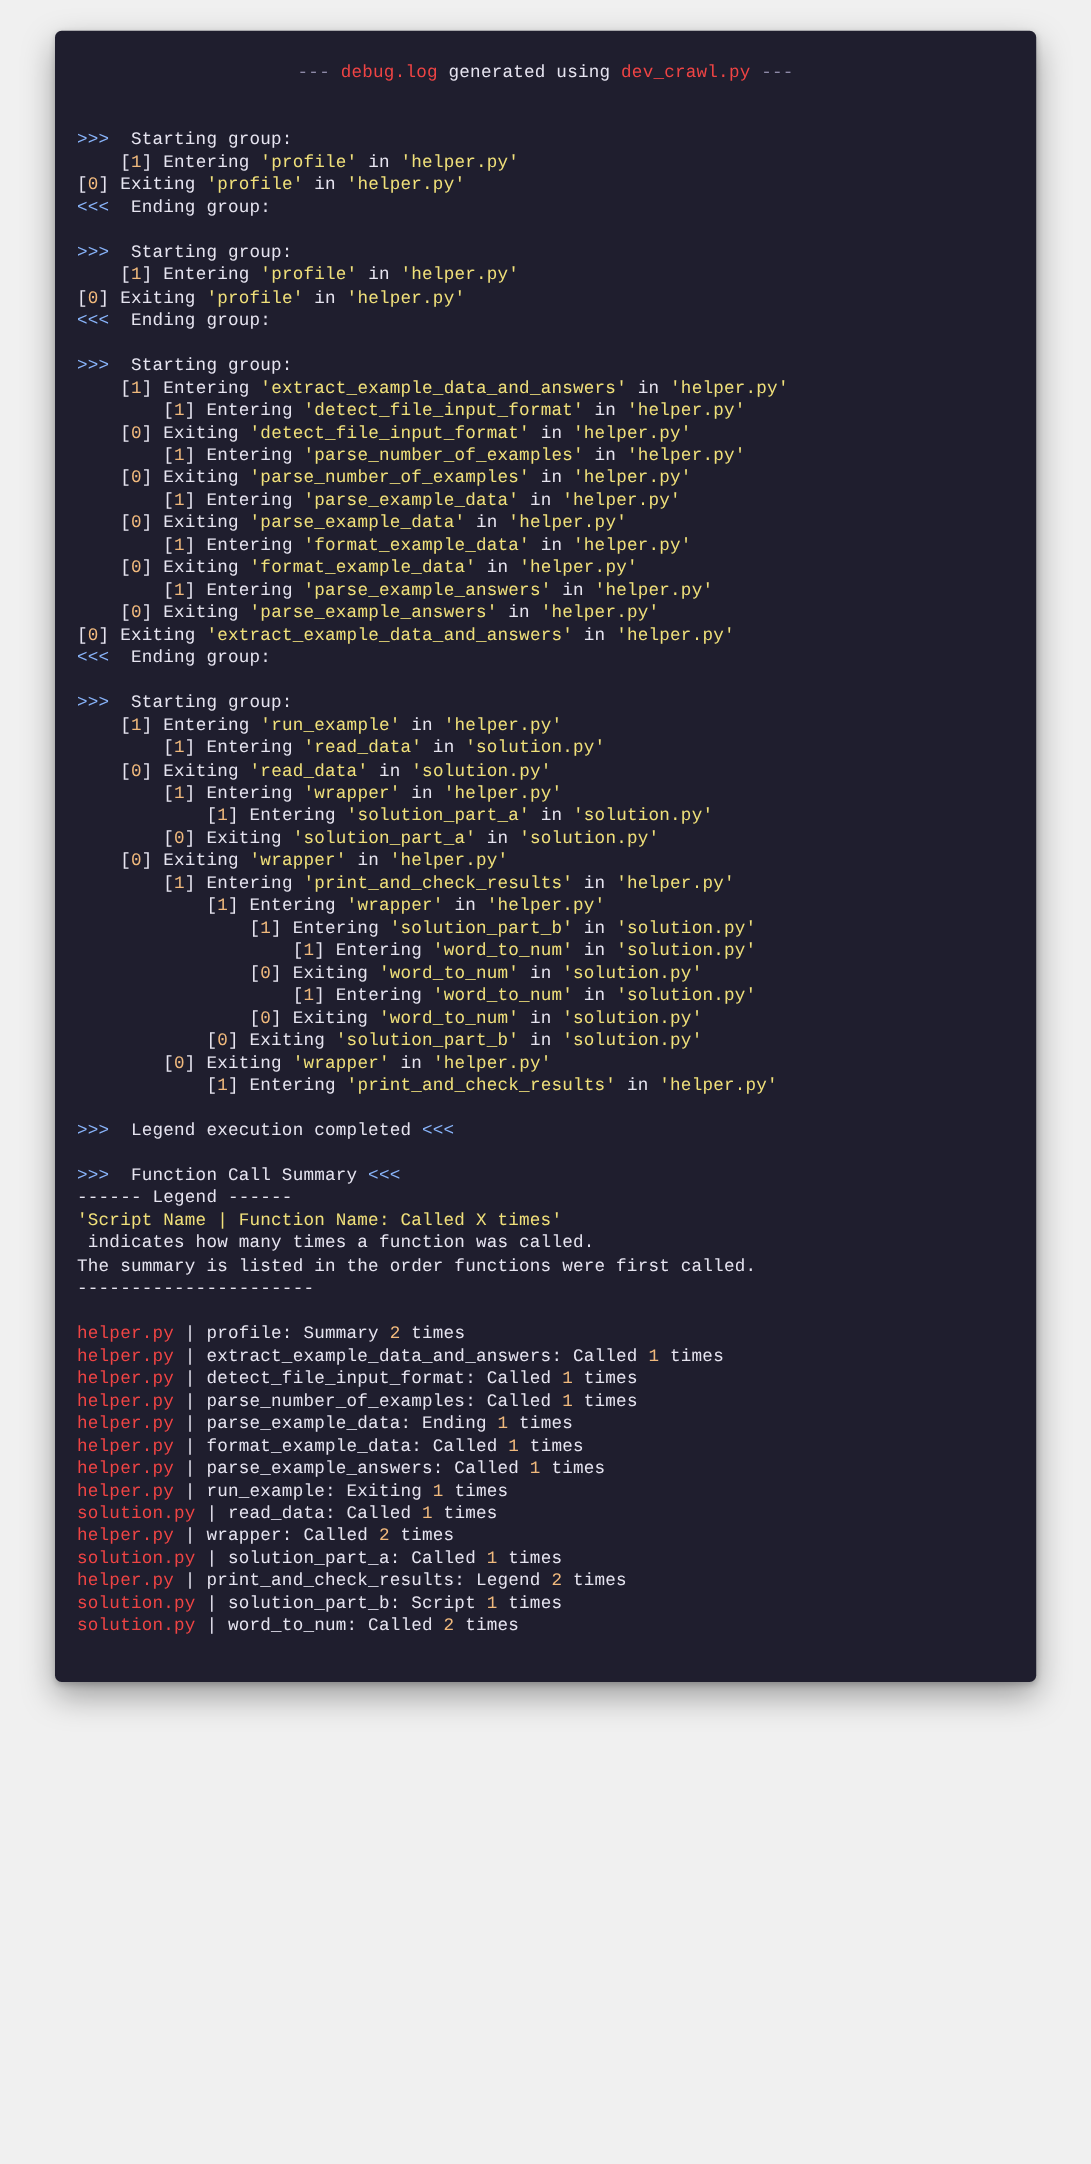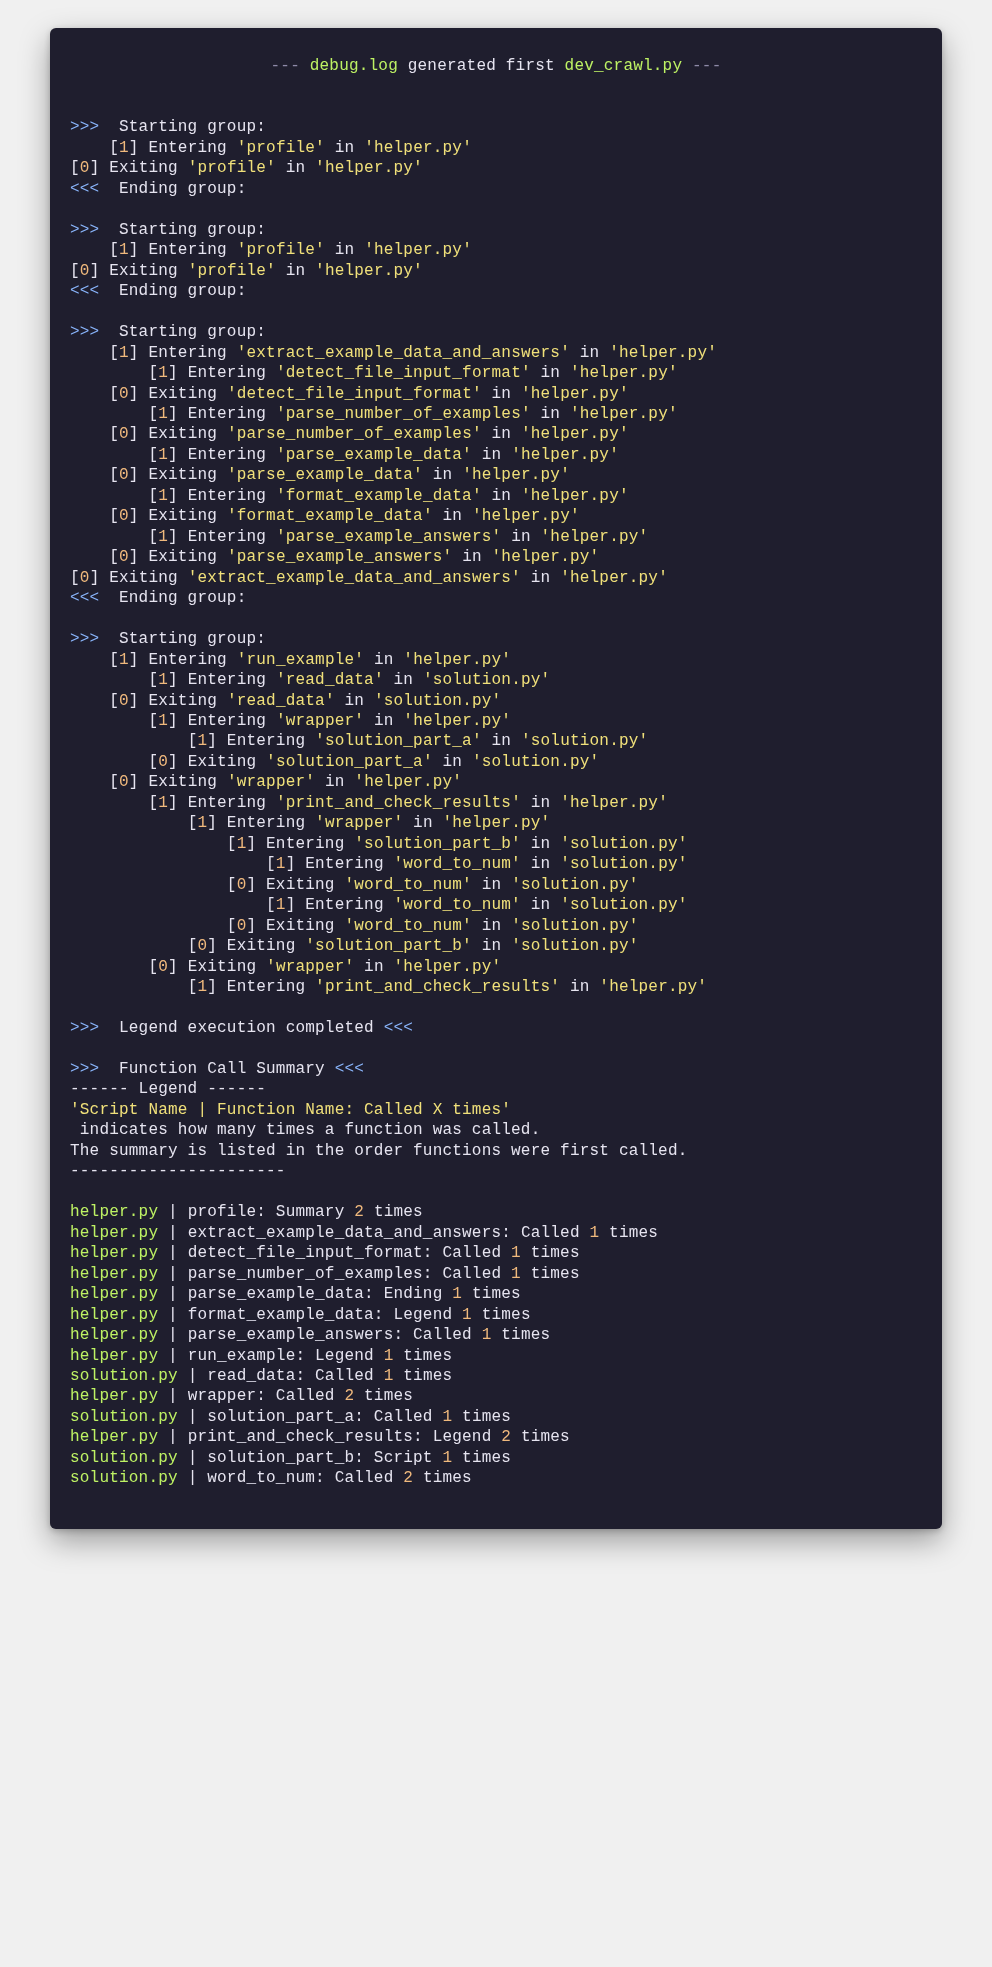"debug.log" .purple { color: #bef264 -> #ef4444 }
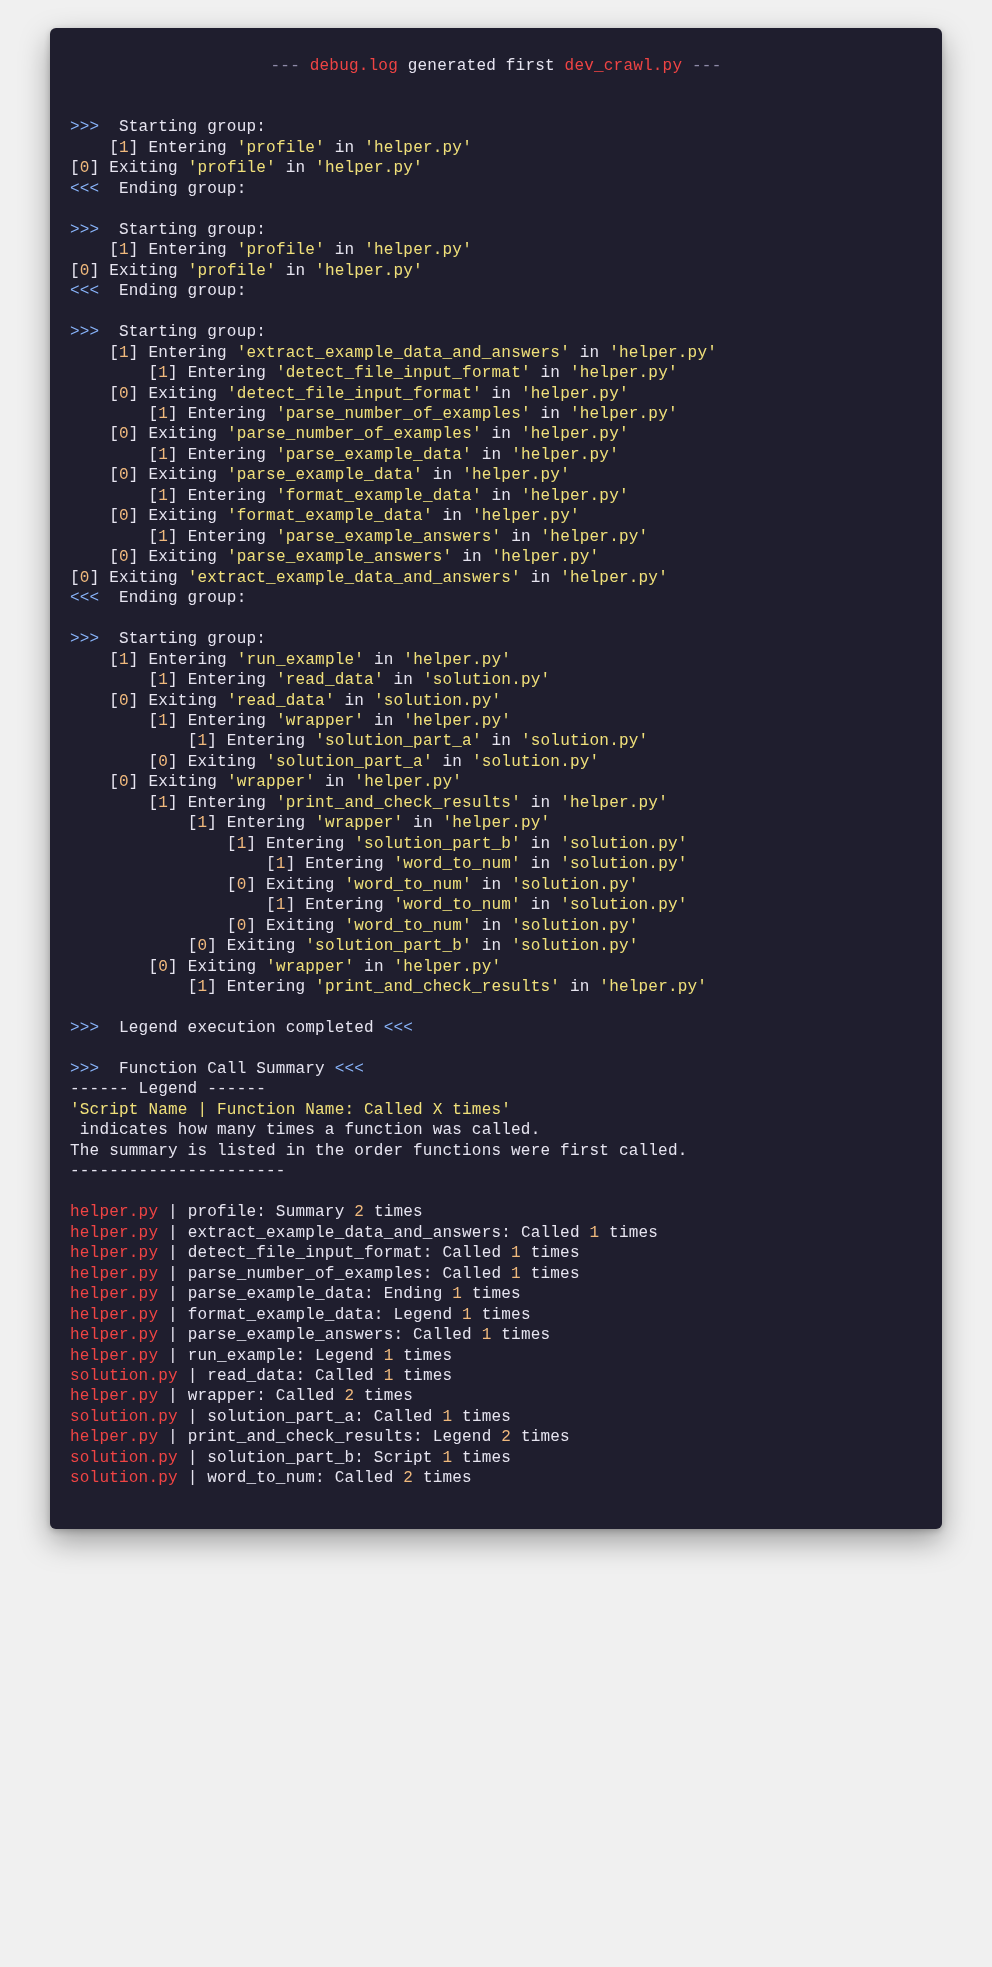"generated first" span.white { text: first -> using }
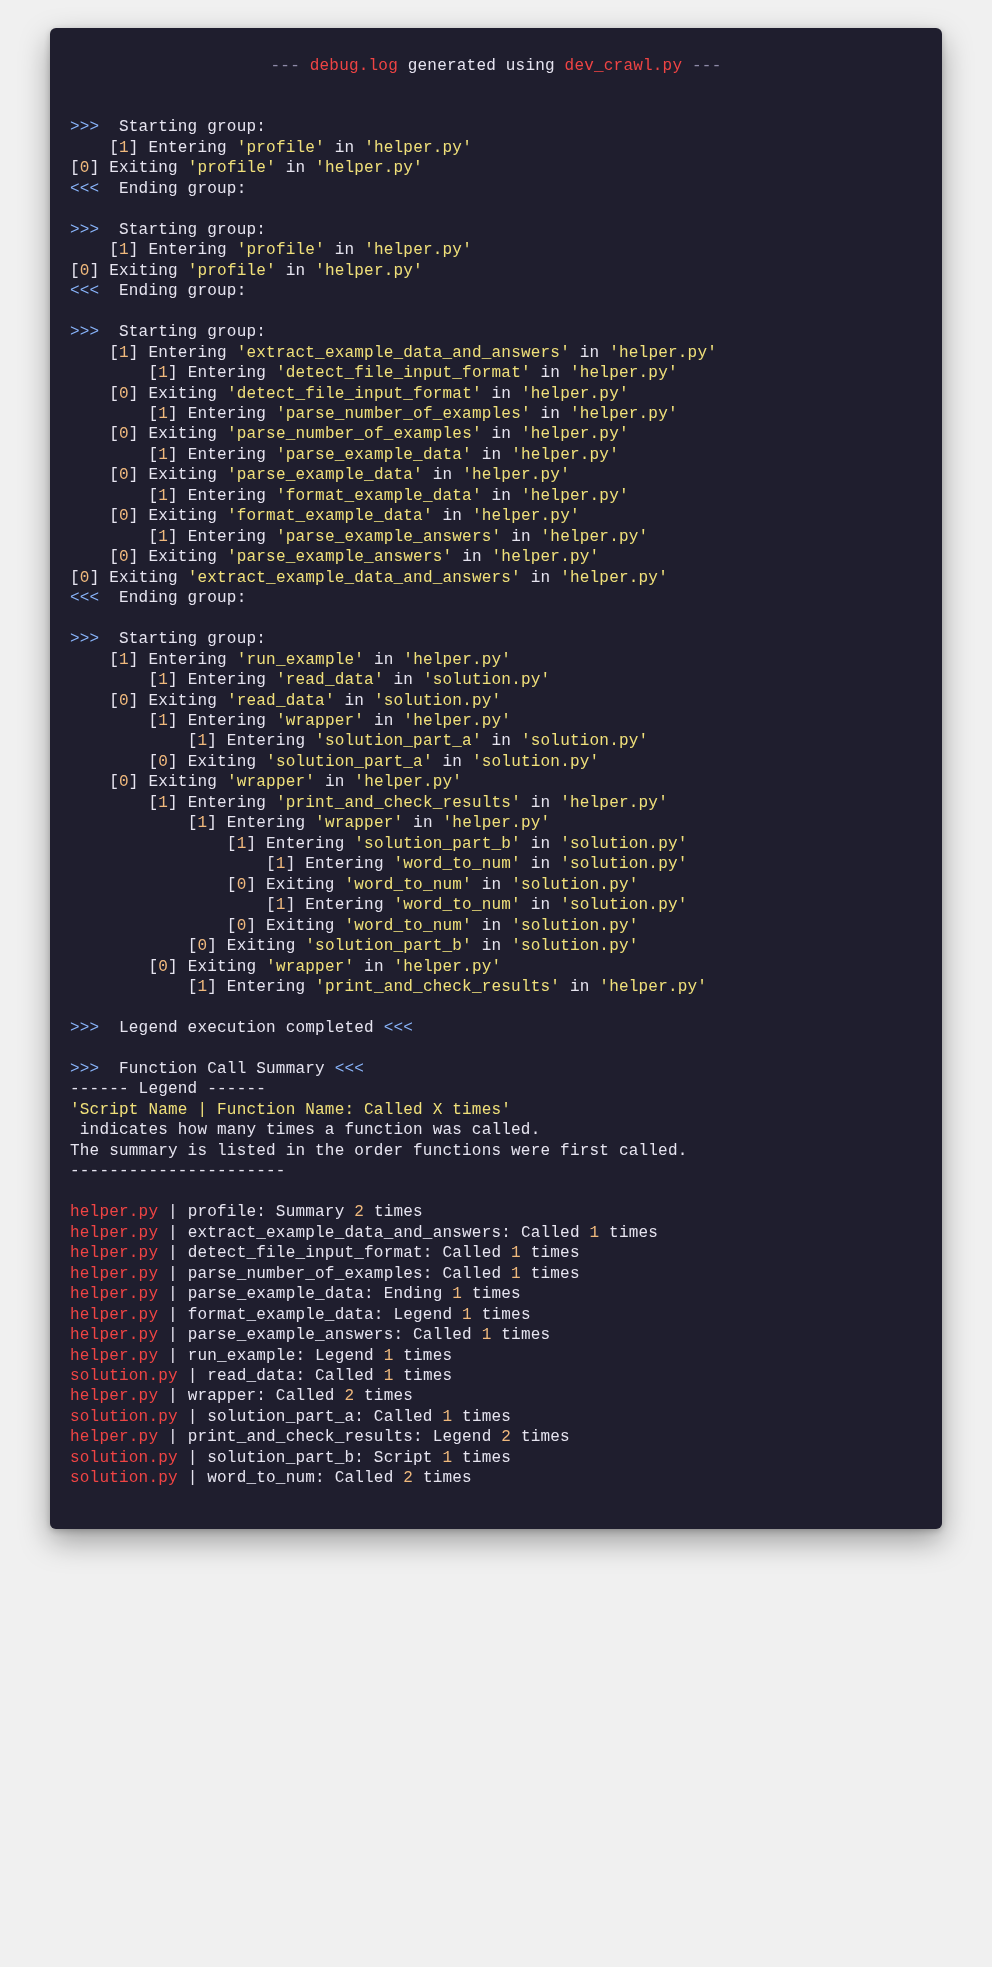"format_example_data: Legend" span.white { text: Legend -> Called }
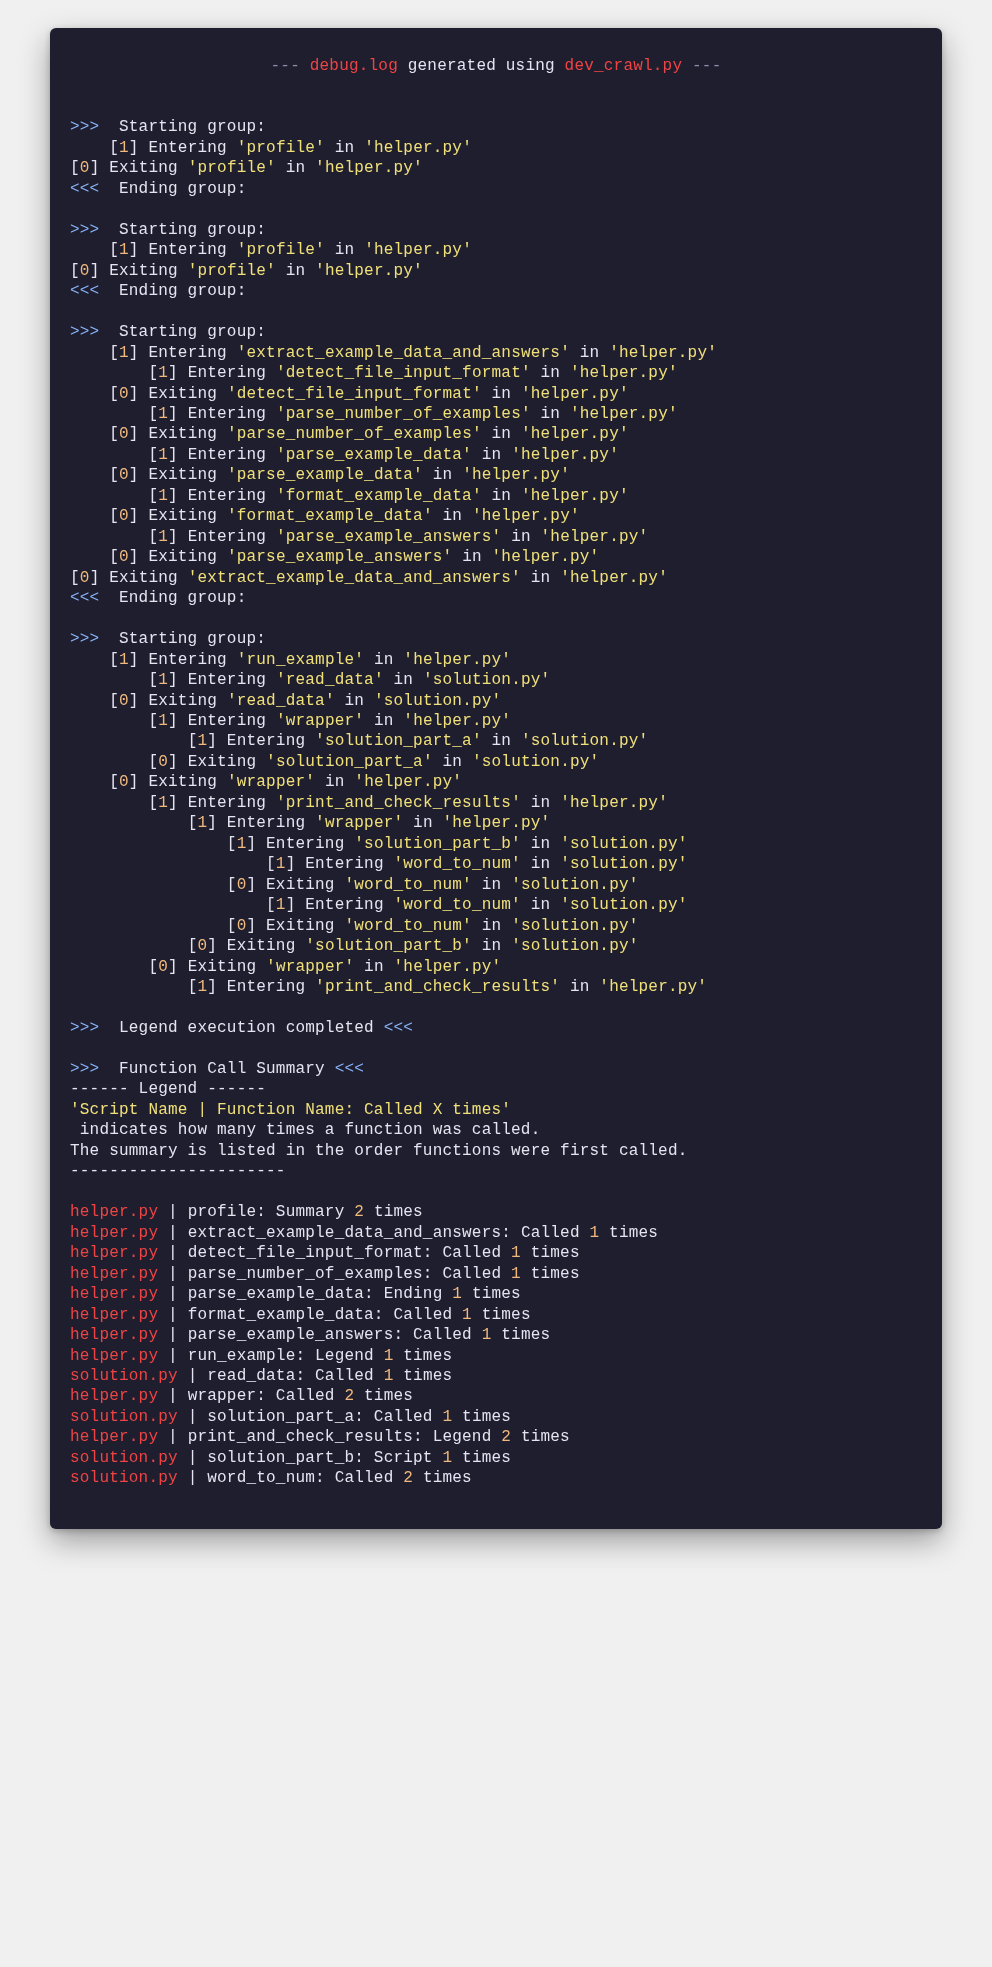"run_example: Legend" span.white { text: Legend -> Exiting }
